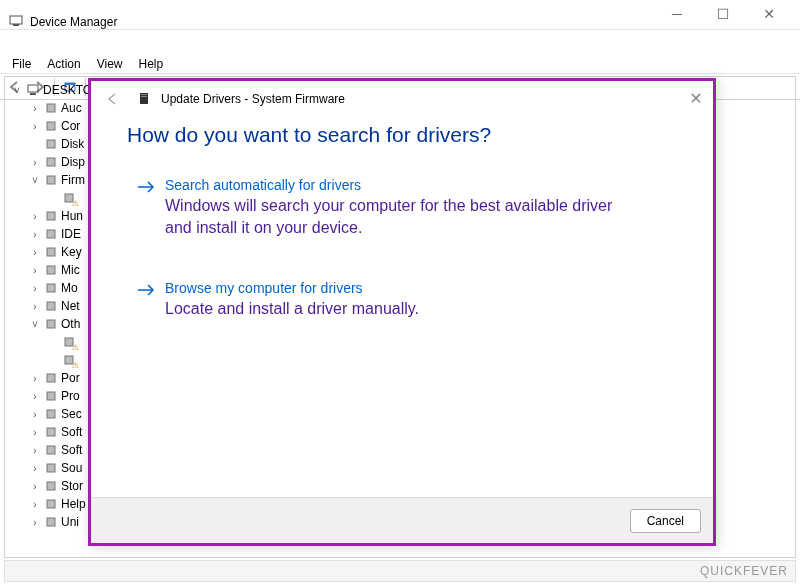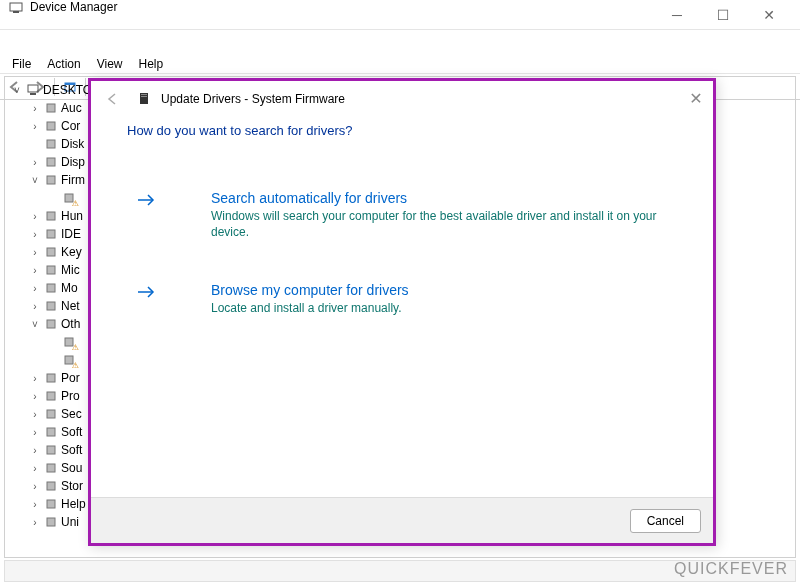"Device Manager" .titlebar { align-items: flex-start -> flex-end }
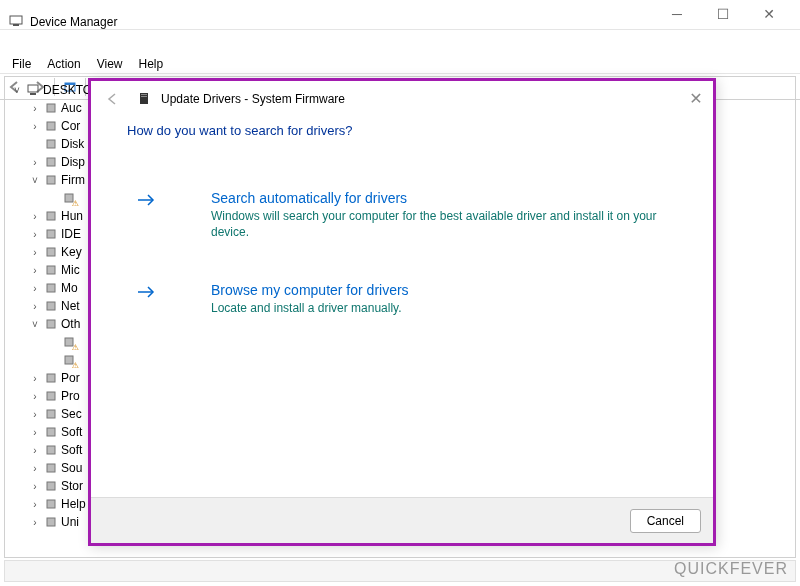"How do you want to" .dialog-h1 { font-size: 13px -> 21px; margin-bottom: 52px -> 30px }
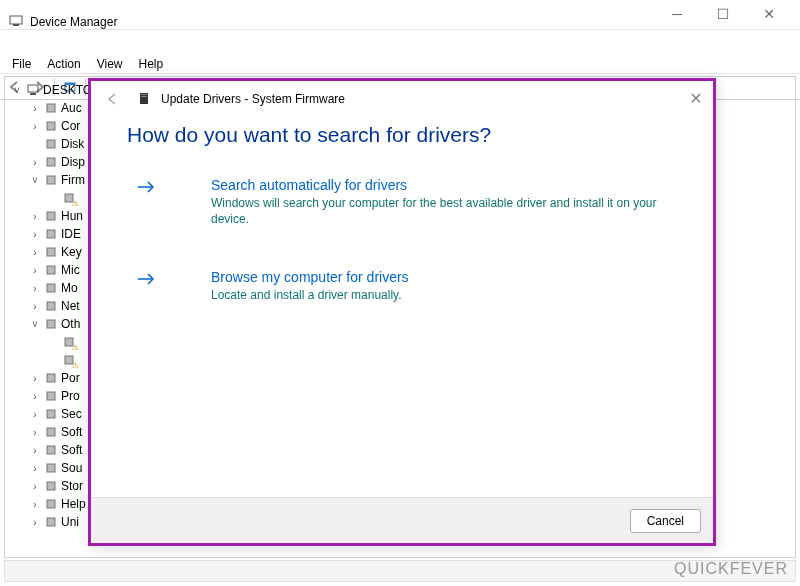"Search automatically for drivers" .option-block { gap: 46px -> none }
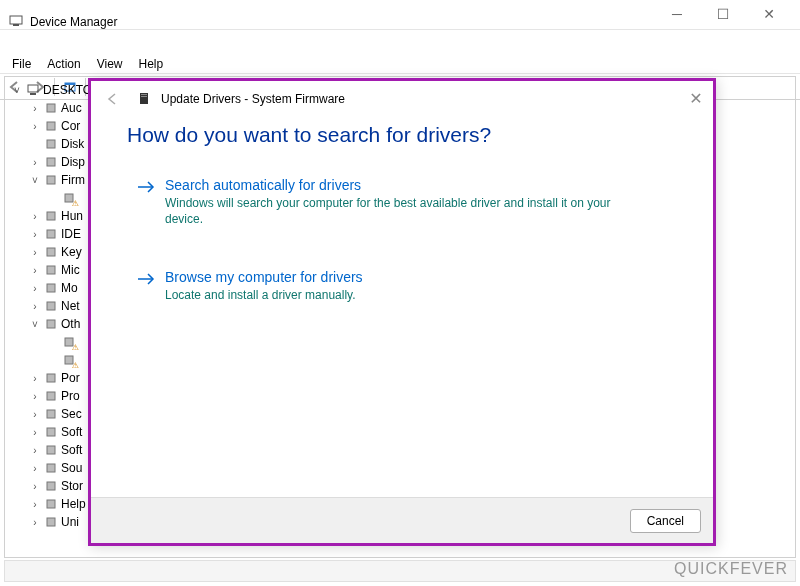"Windows will search your computer" .option-text .opt-desc { color: #0f766e -> #4c1d95; font-size: 12px -> 16px }
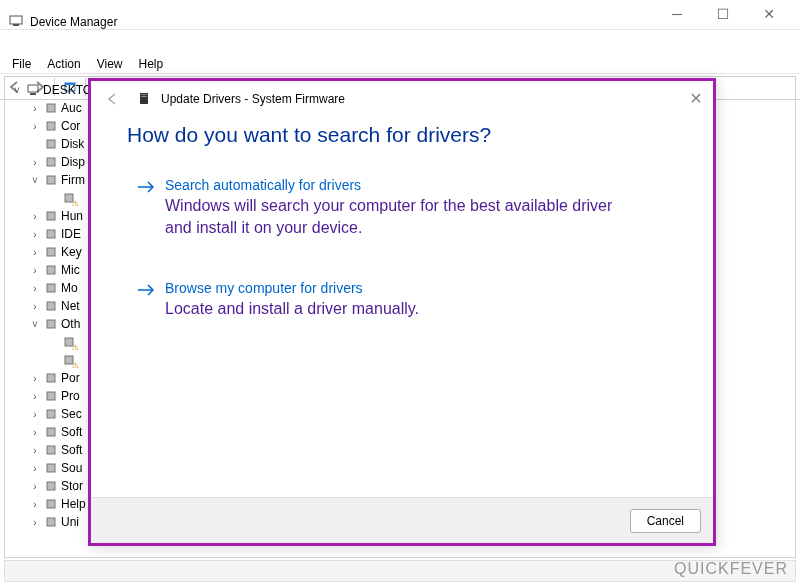"QUICKFEVER" .watermark { font-size: 16px -> 12px }
